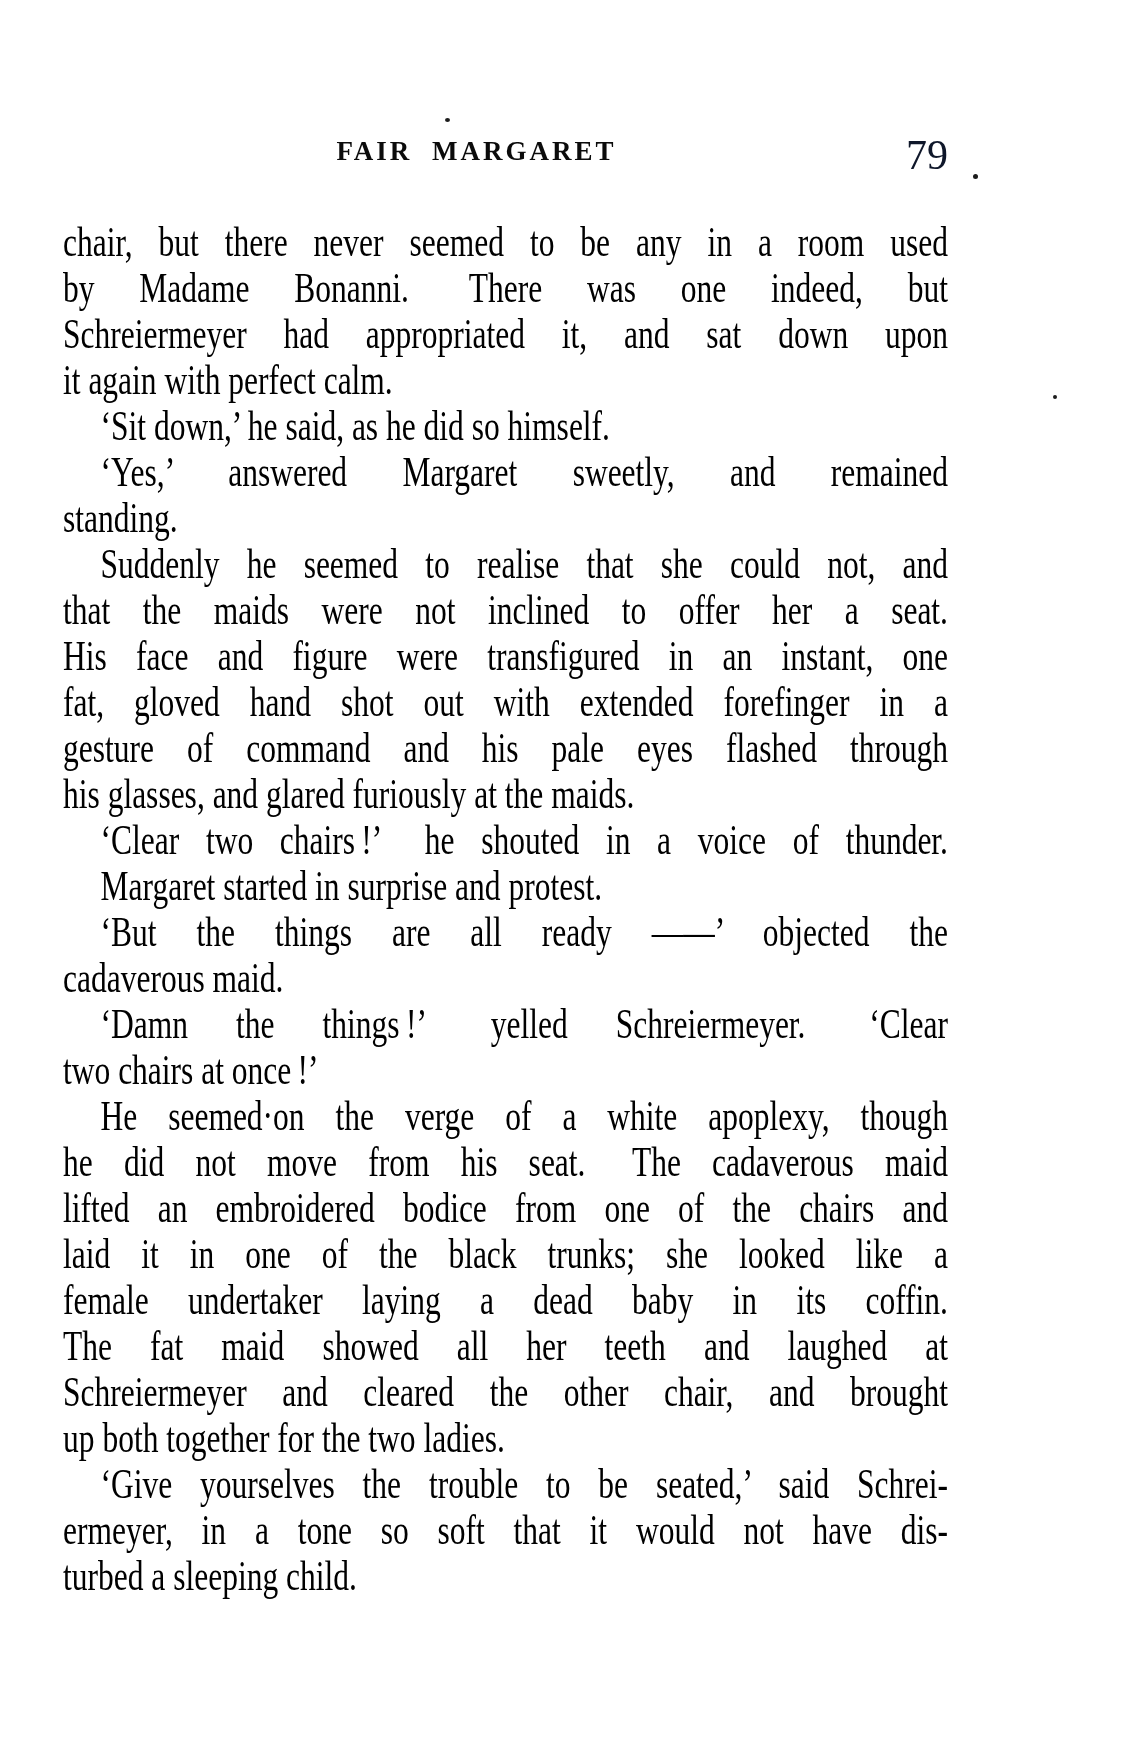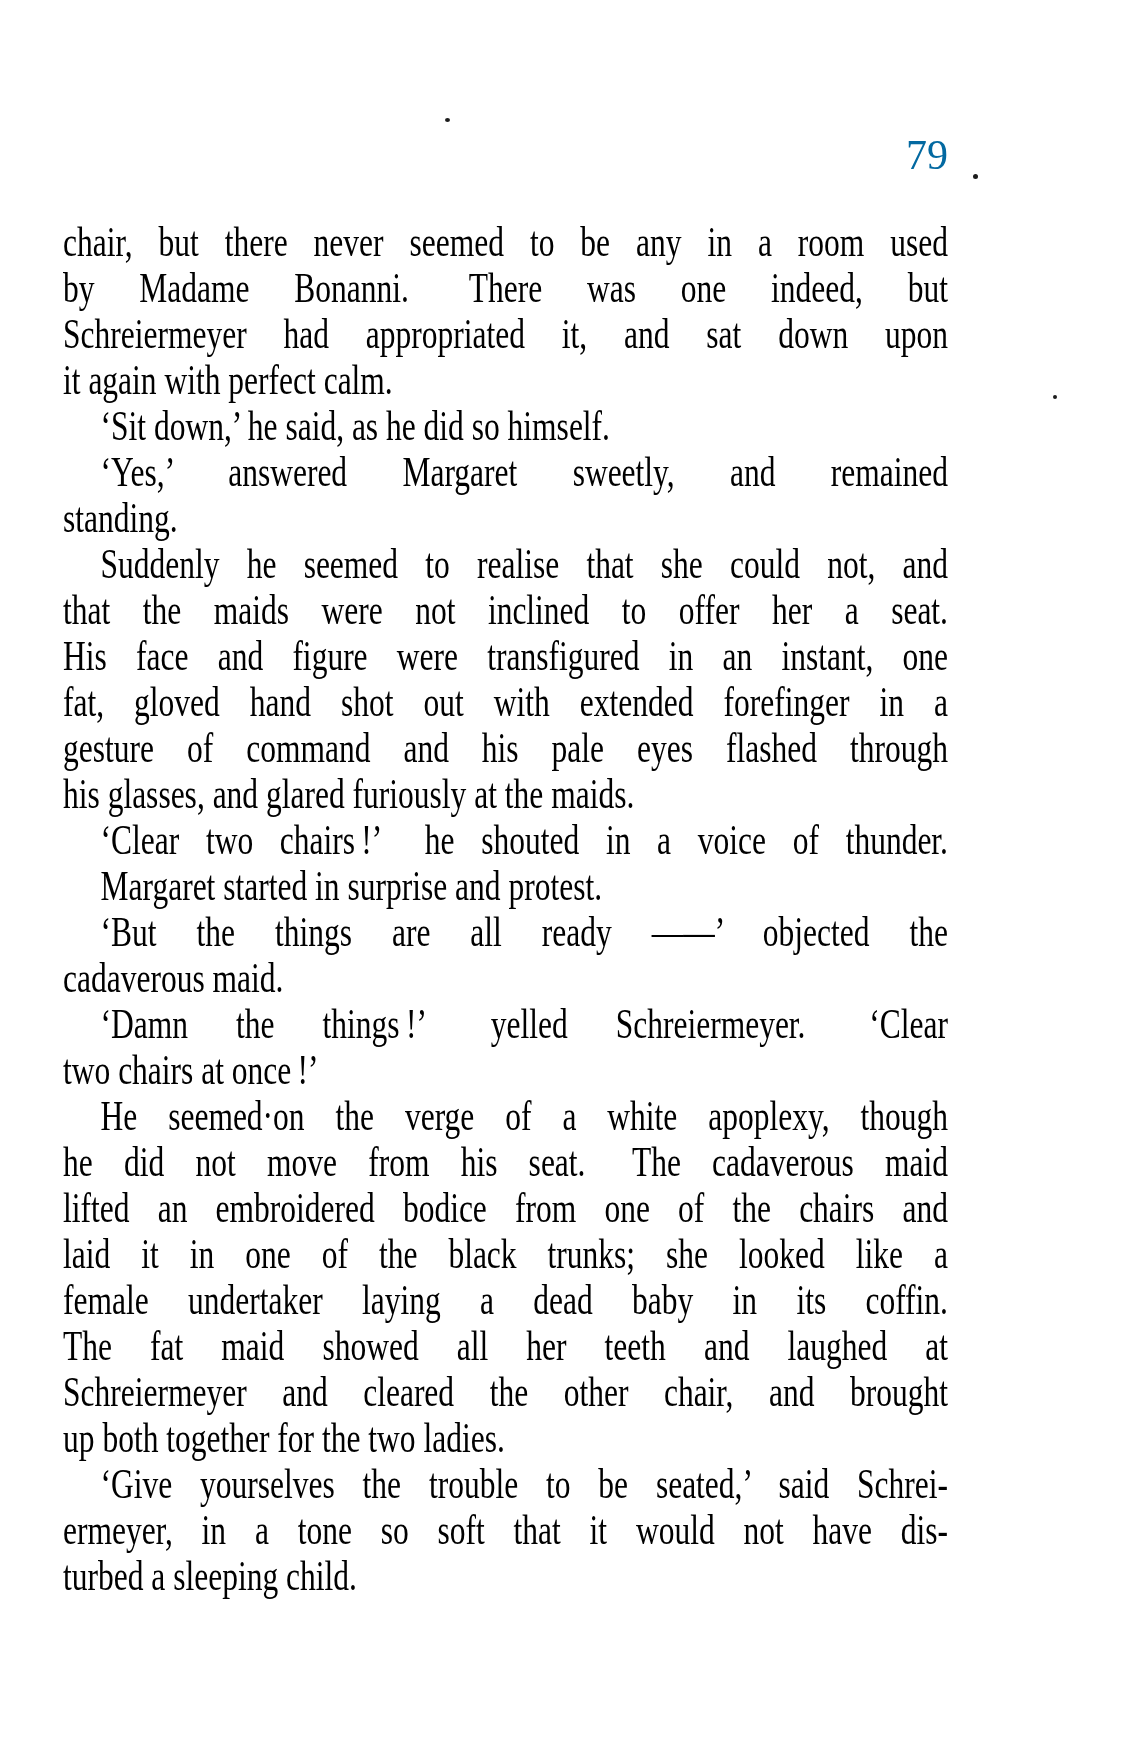"FAIR MARGARET" div.running-head { html: none -> <div>FAIR MARGARET</div> }
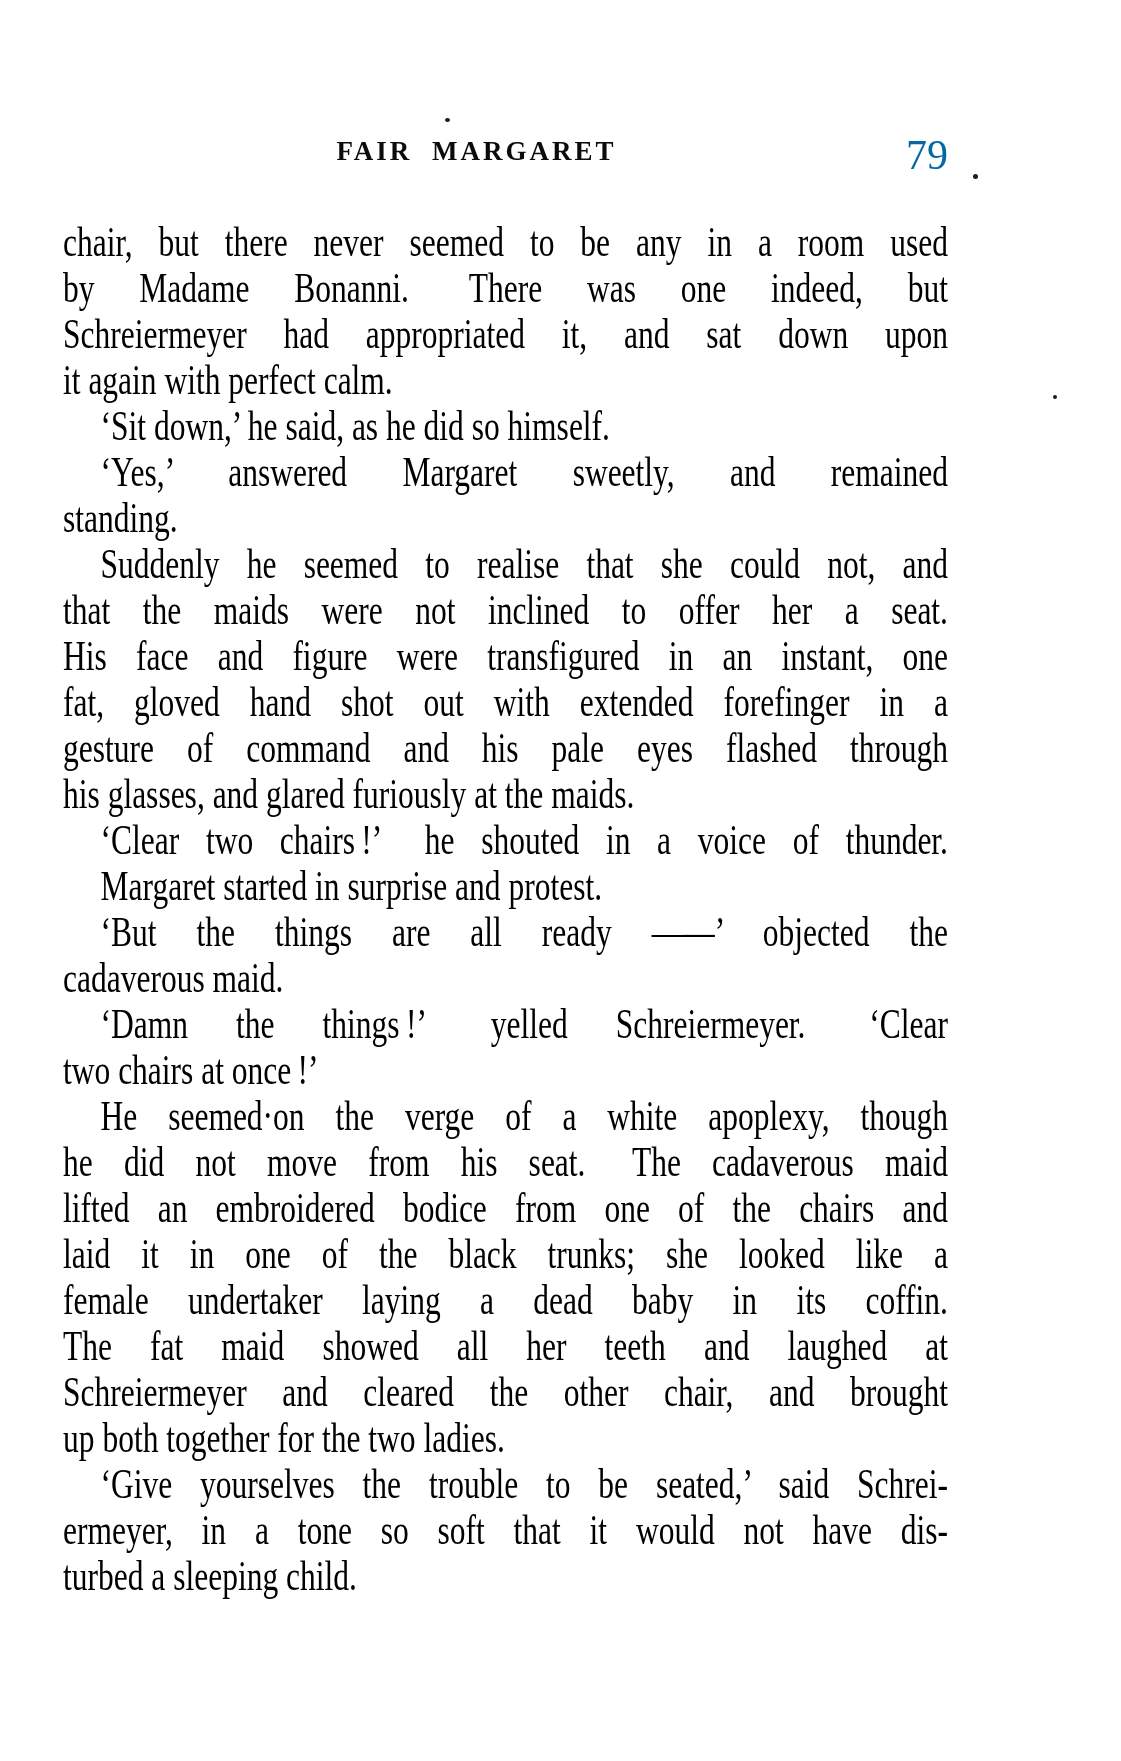"79" .page-number { color: #0369a1 -> #0f172a }
